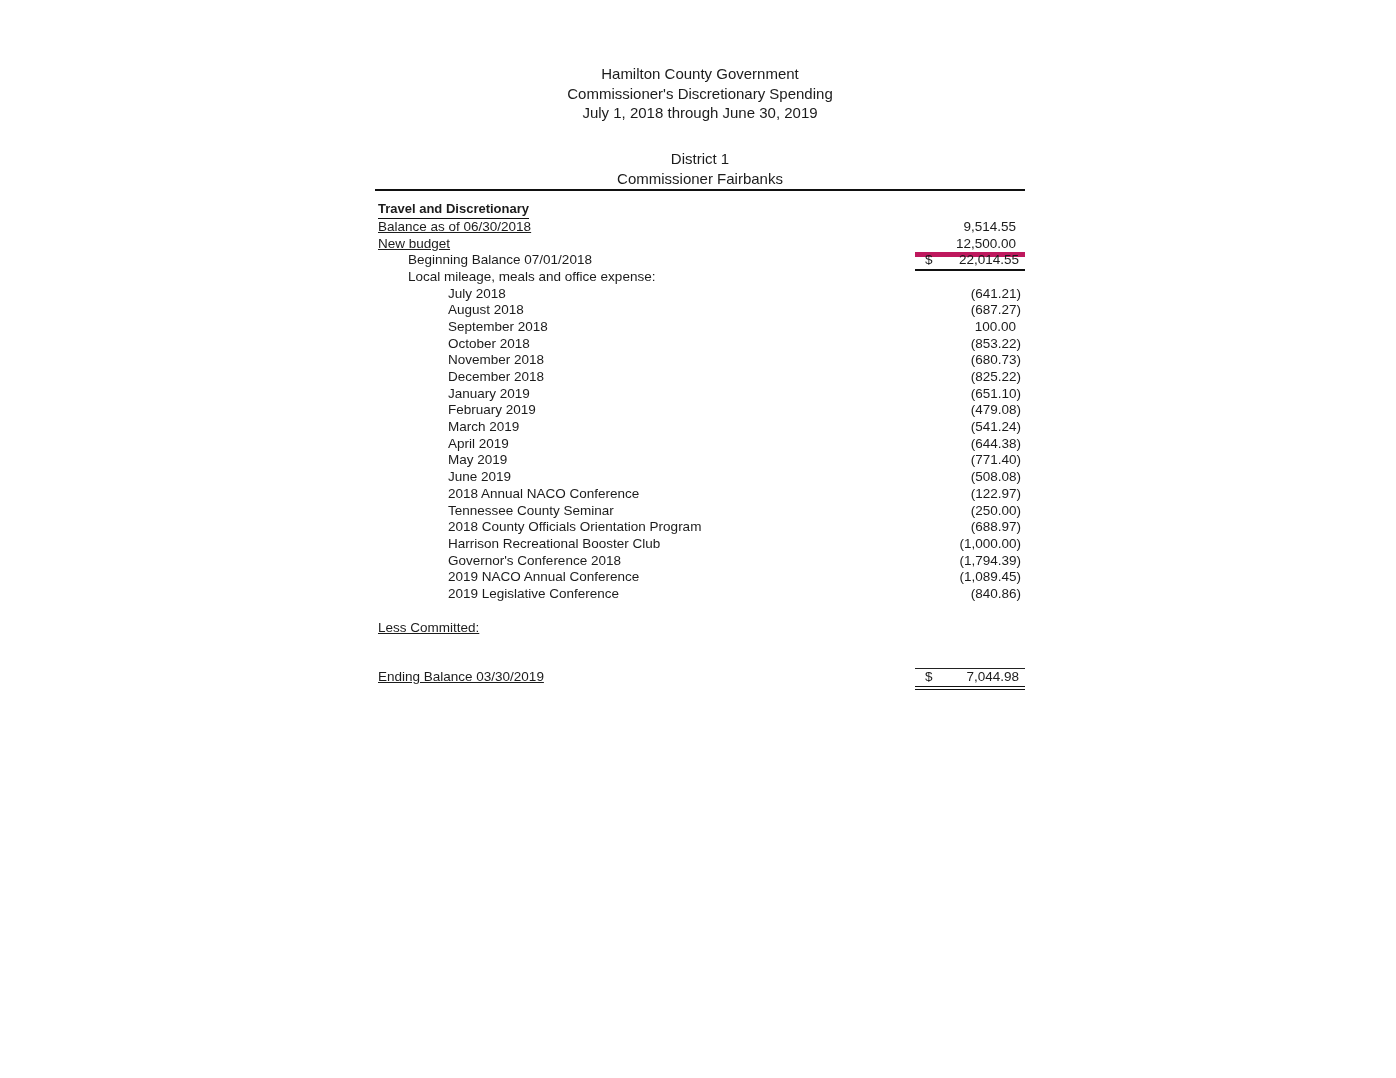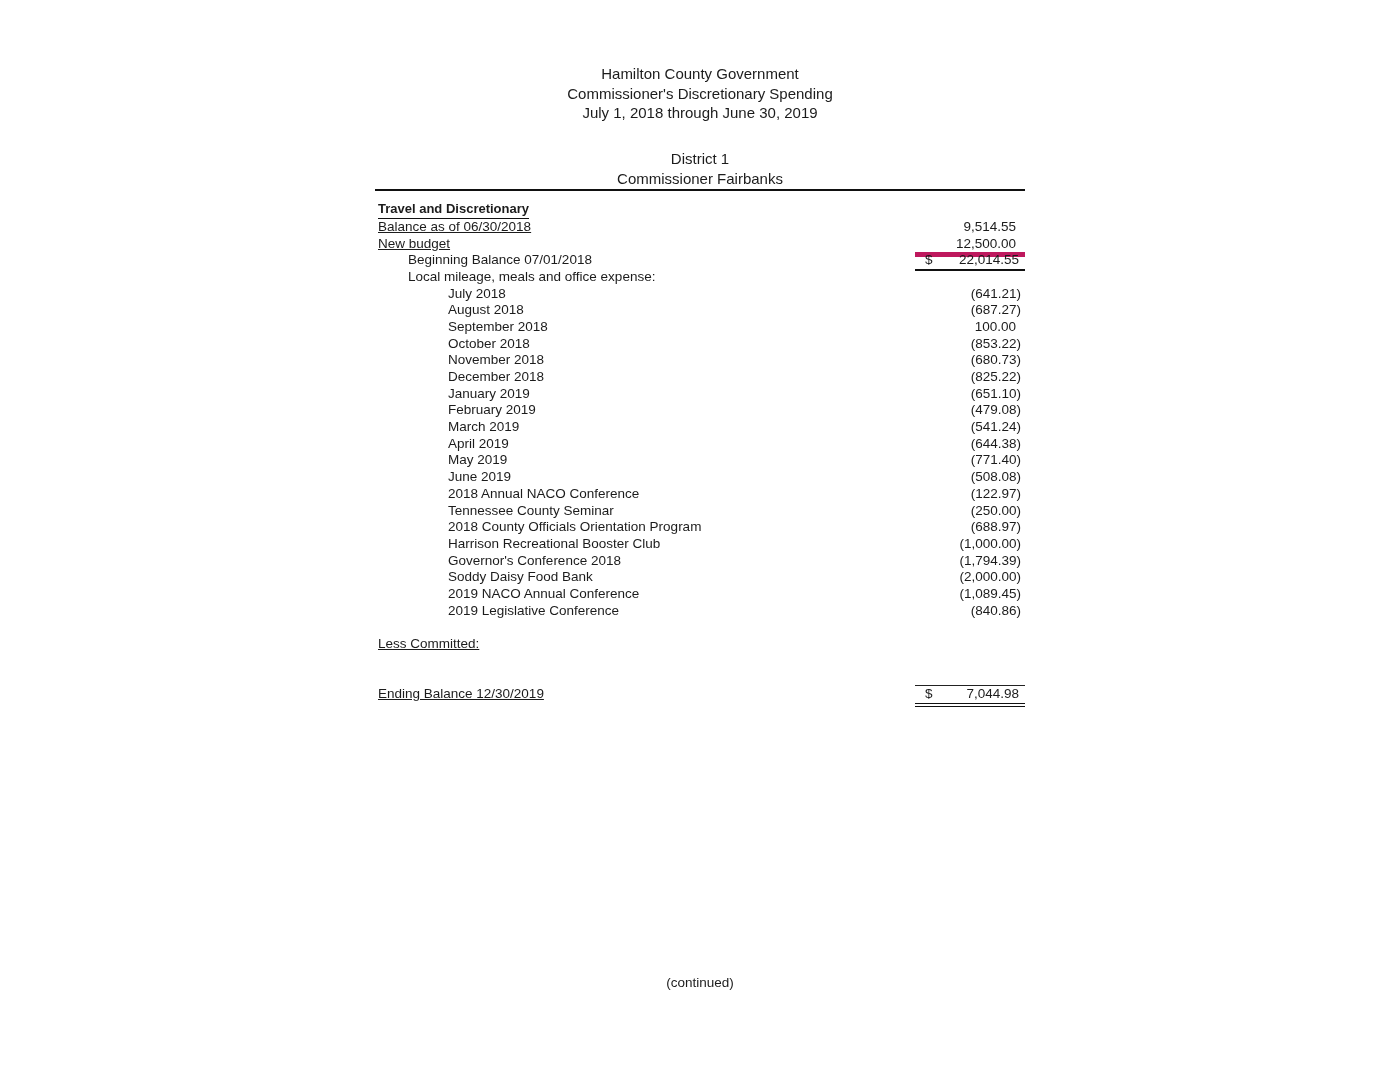"Soddy Daisy Food Bank" div.row { html: <div> <span>Soddy Daisy Food Bank</span> <span>(2,000.00)</span> </div> -> none }
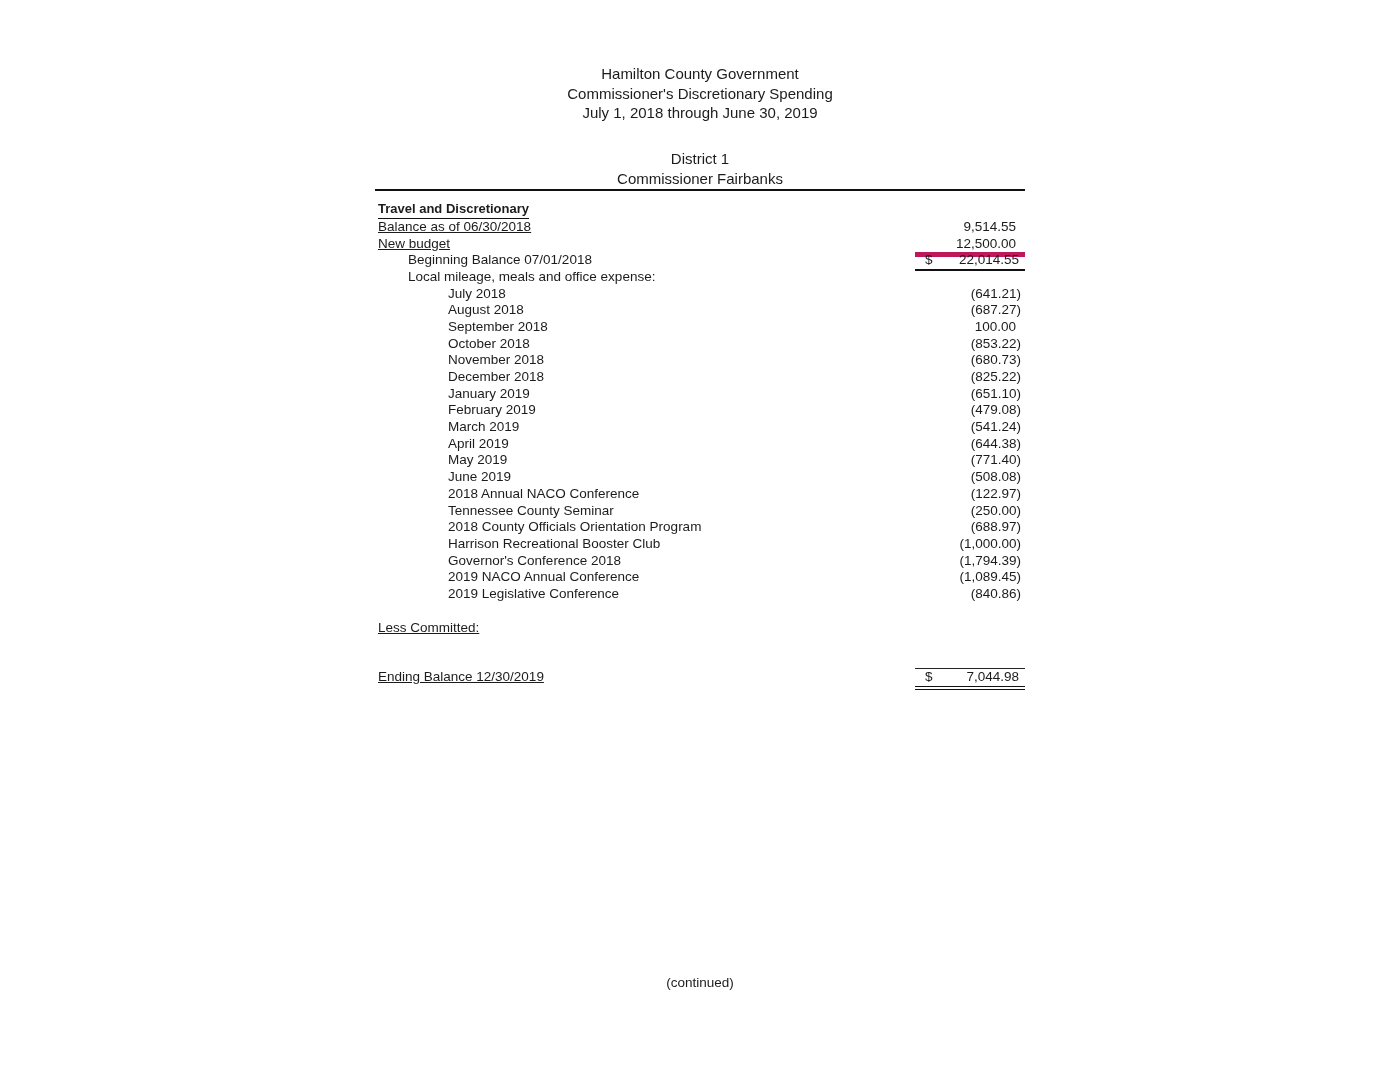"Ending Balance 12/30/2019" span.label { text: 12/30/2019 -> 03/30/2019 }
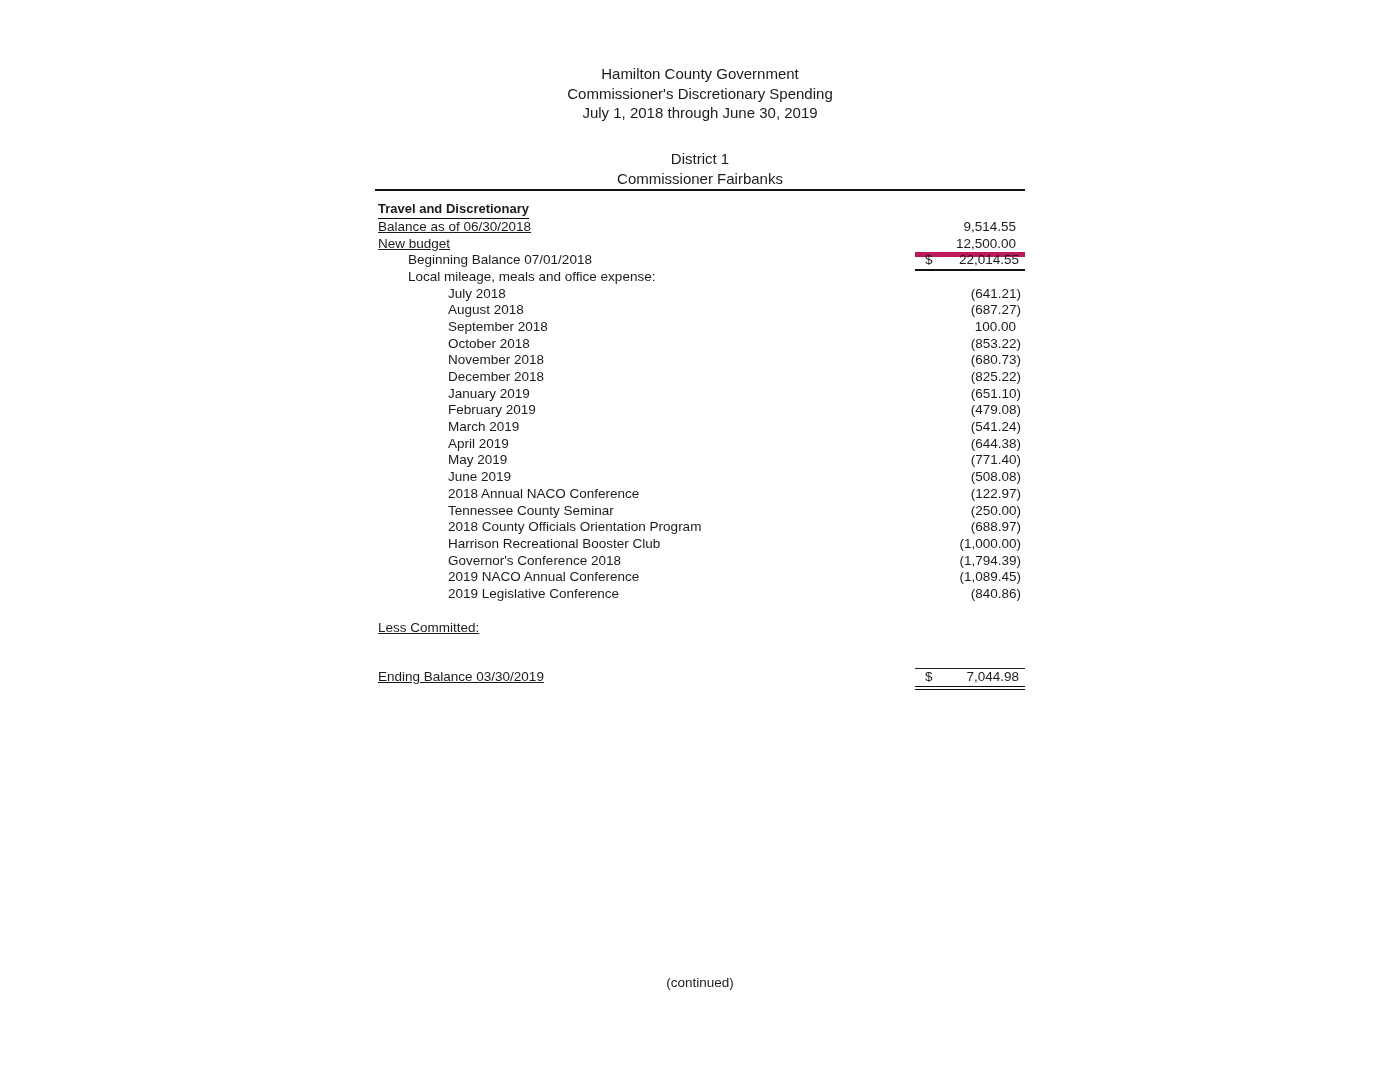"(continued)" div.continued { html: <div>(continued)</div> -> none }
